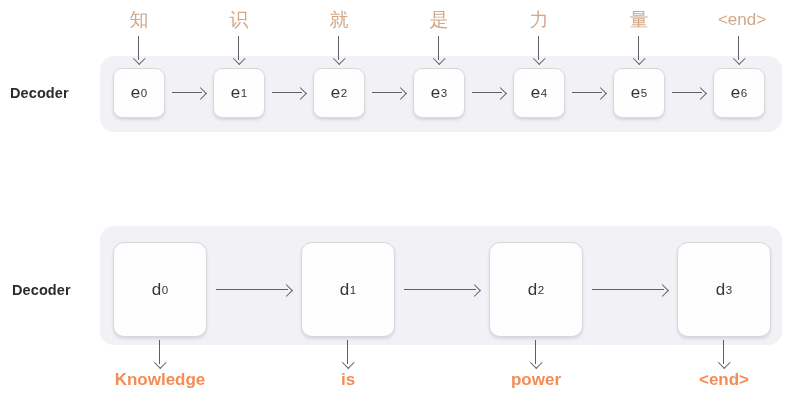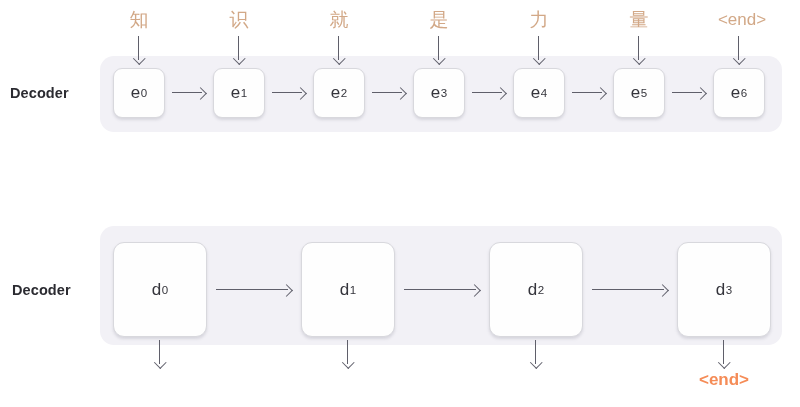"Knowledge" div.out-token { html: none -> <div>Knowledge</div> }
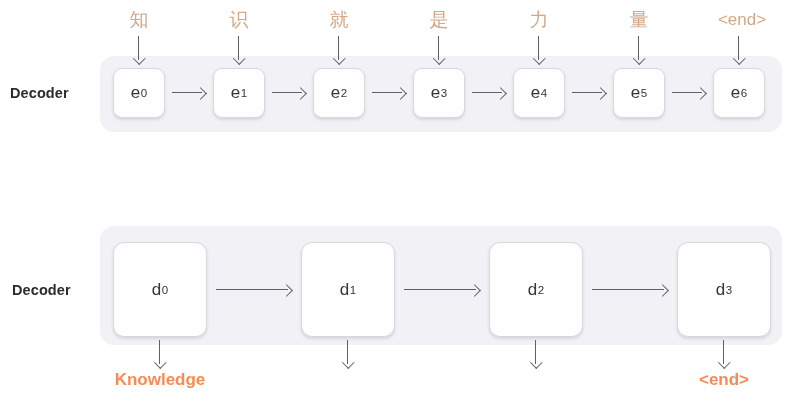"is" div.out-token { html: none -> <div>is</div> }
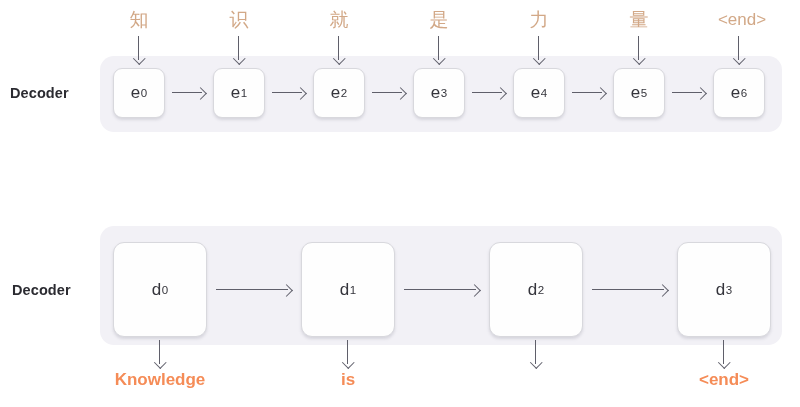"power" div.out-token { html: none -> <div>power</div> }
